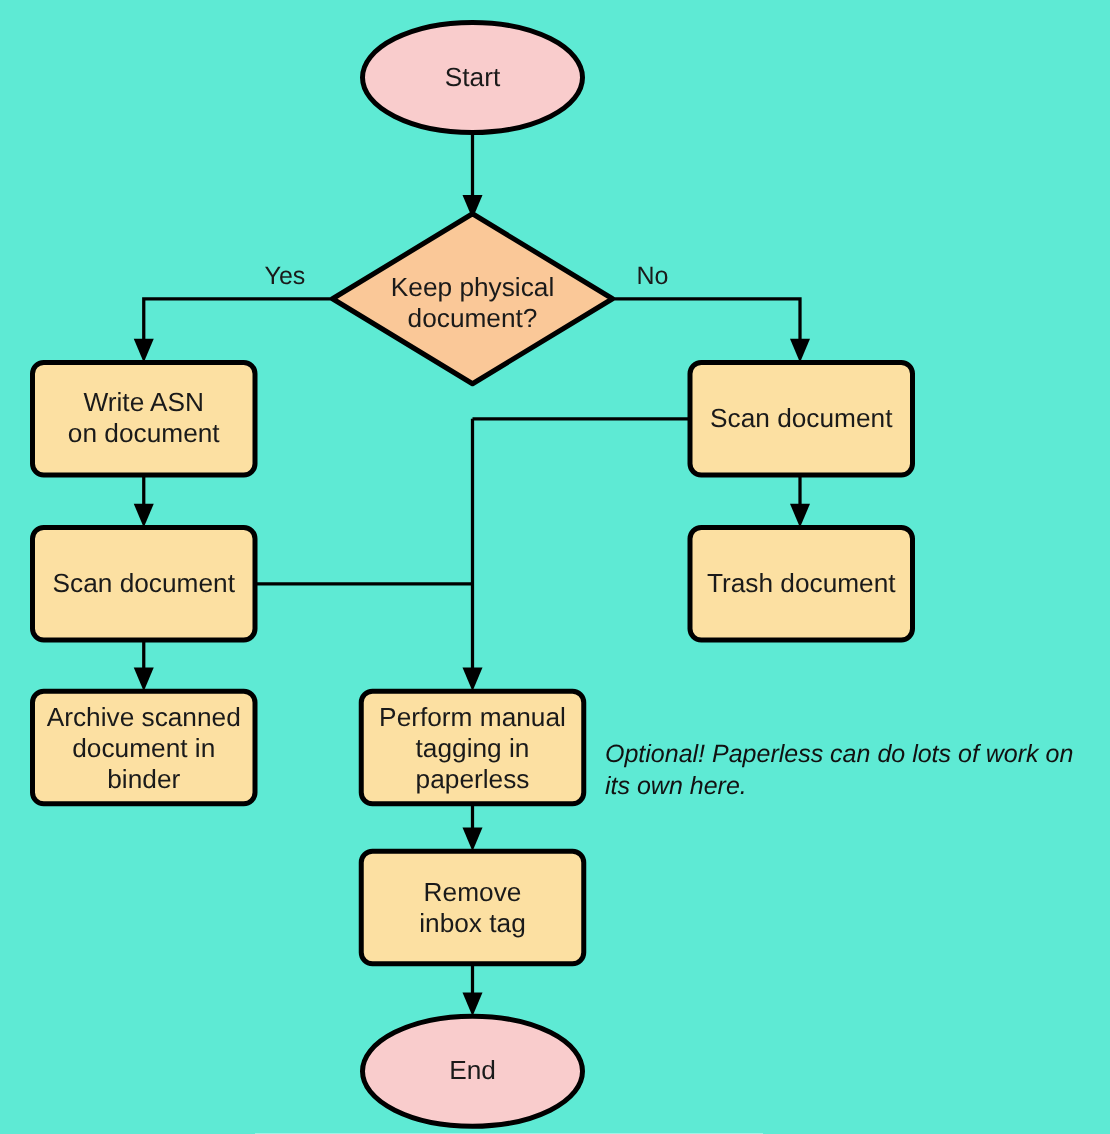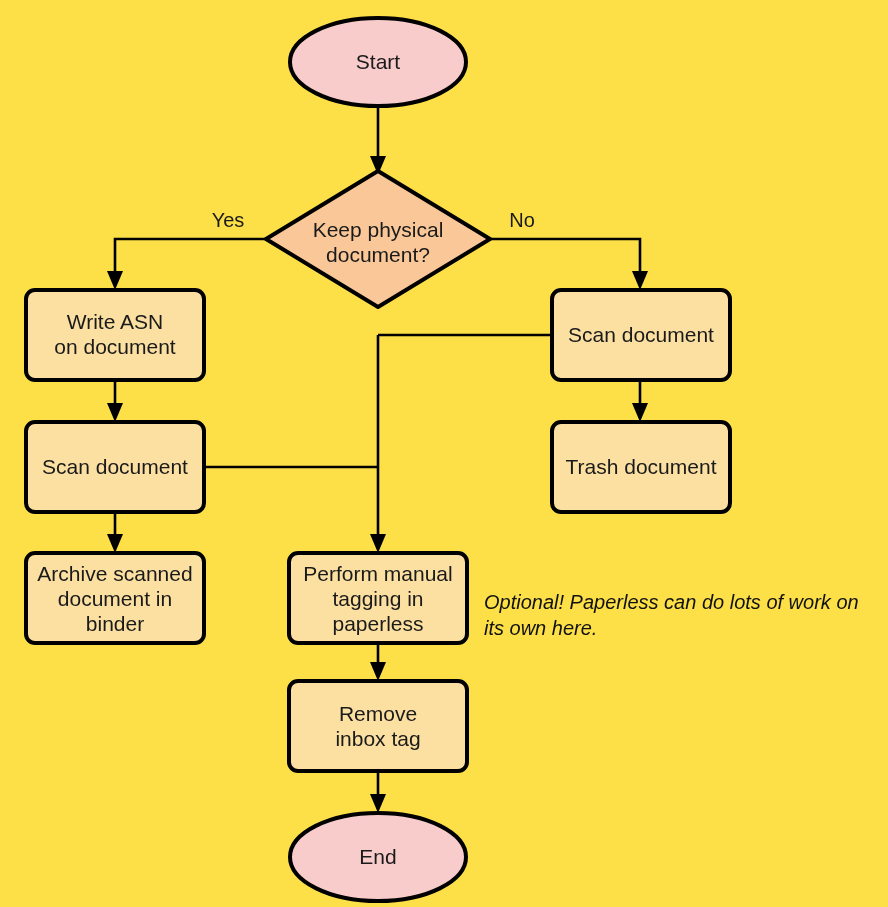"Start" #flow-root { background: #fde047 -> #5eead4 }
